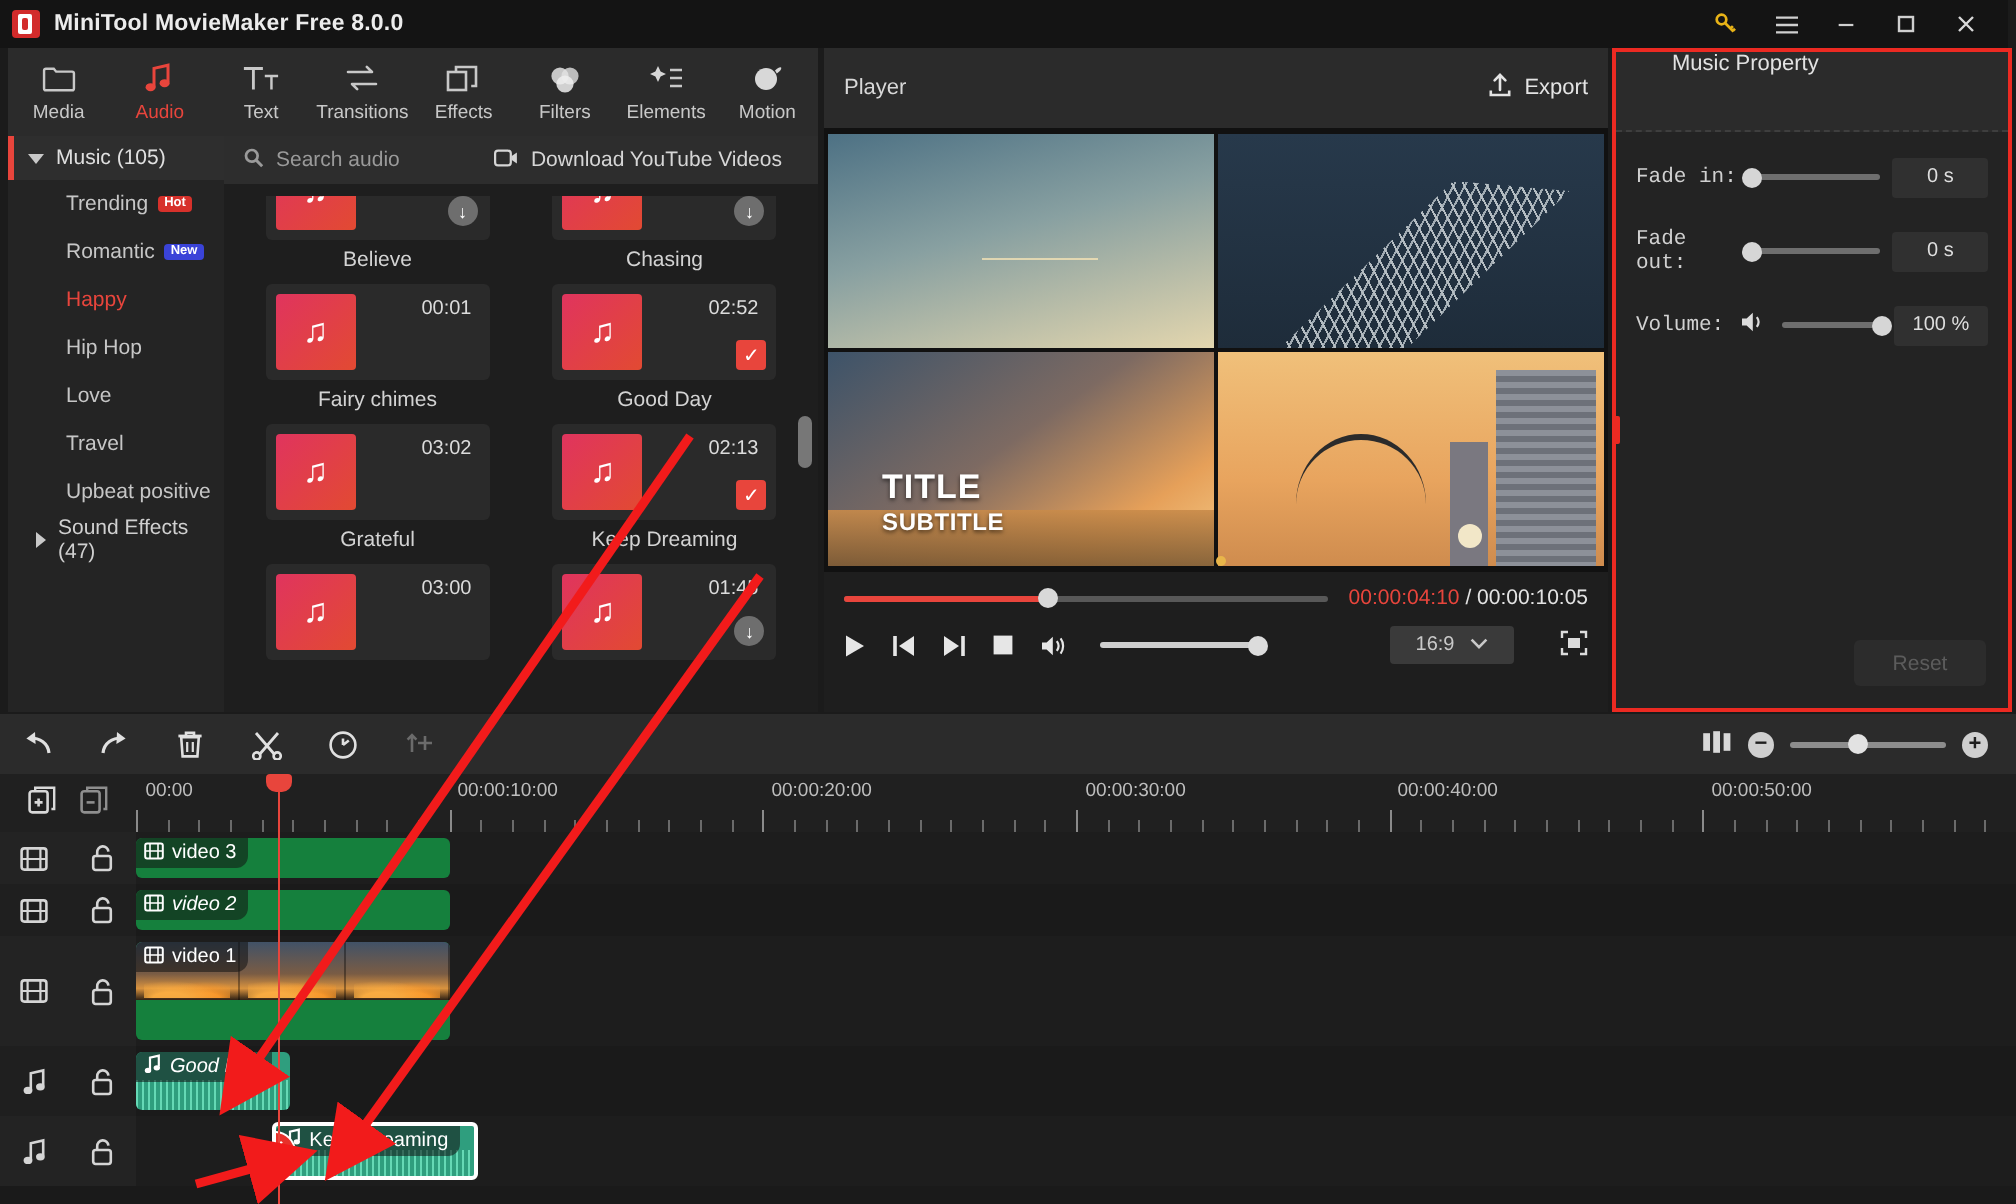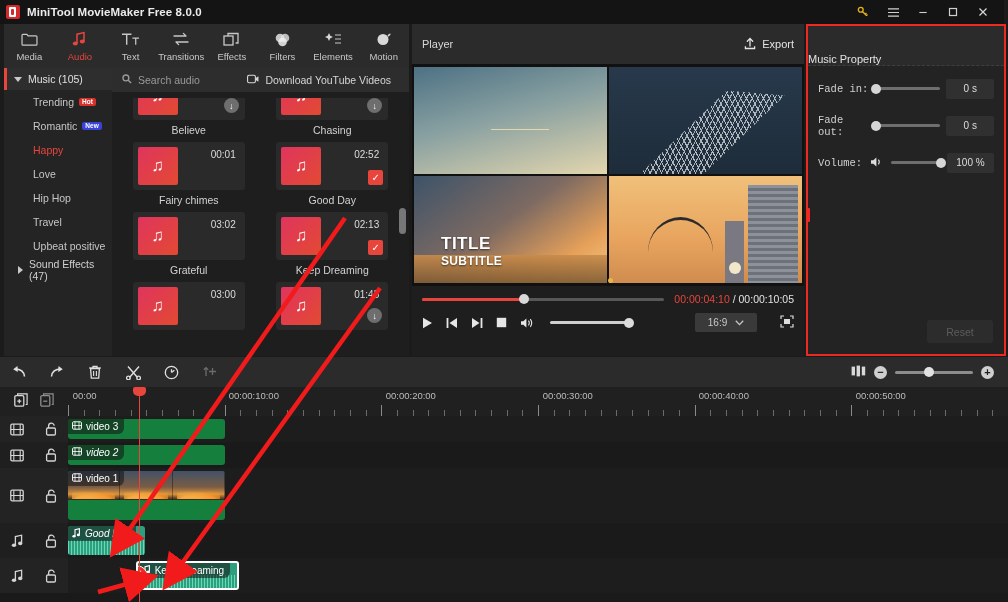"Music Property" .prop-head { align-items: flex-end -> flex-start; padding: 0 0 -> 0 28px }
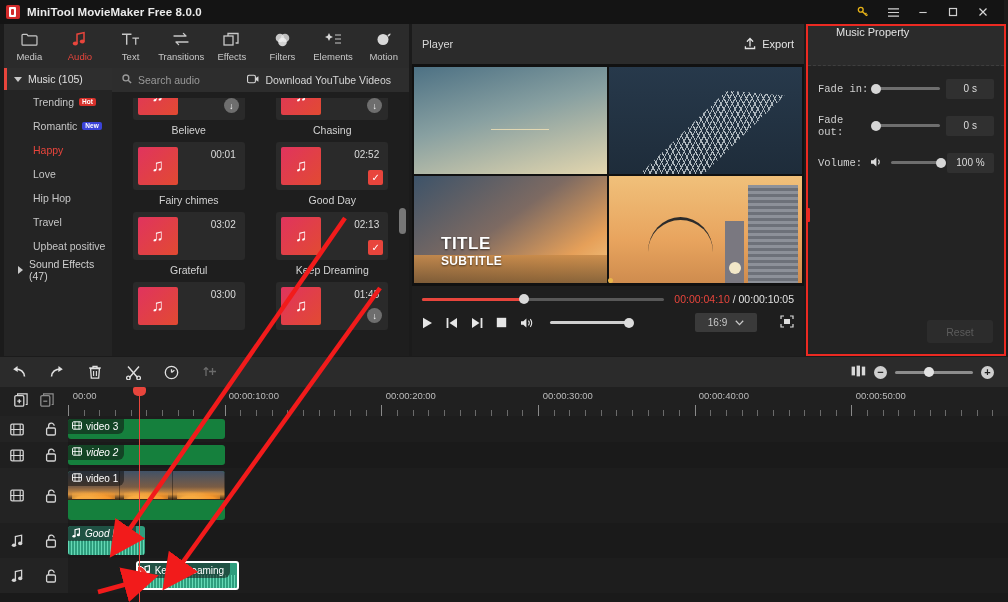"Love" div.cat-item { order: before "Hip Hop" -> after "Hip Hop" }
